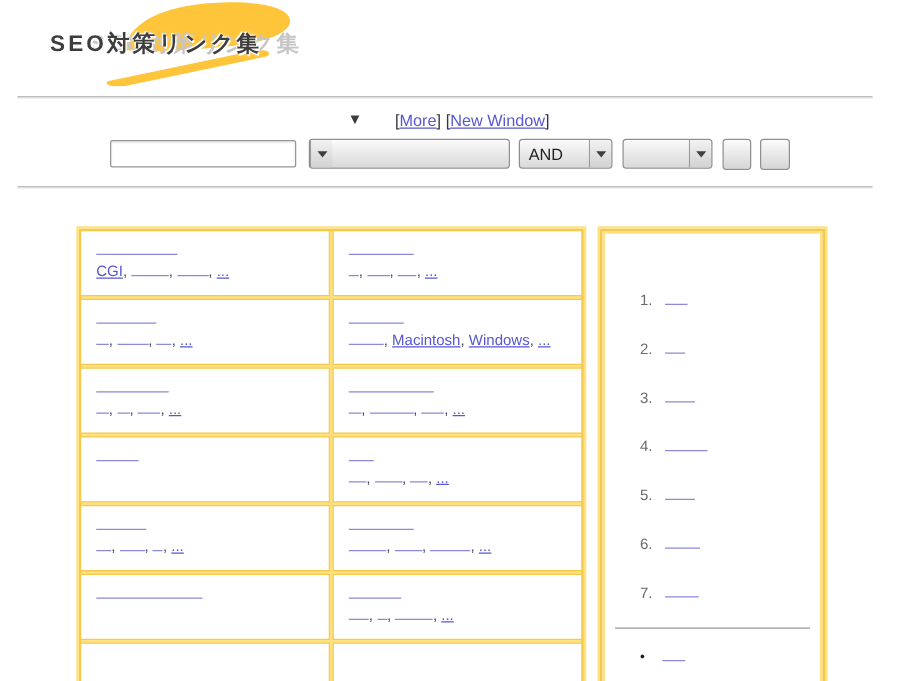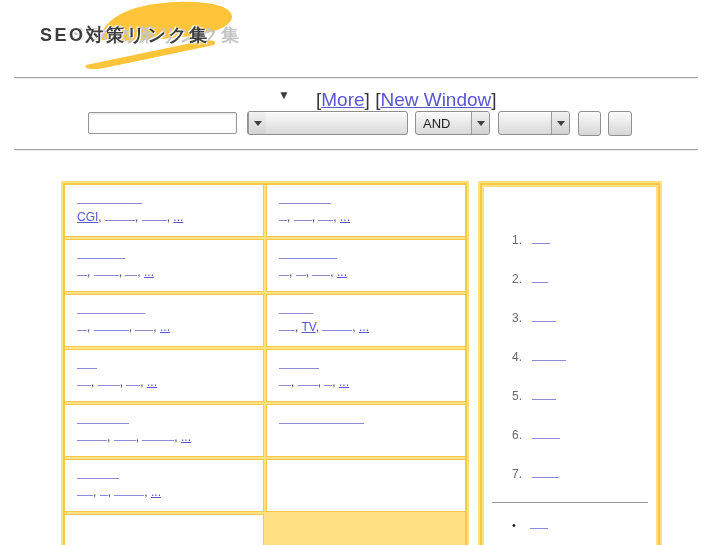"[More] [New Window]" .toplinks { font-size: 19px -> 13px }
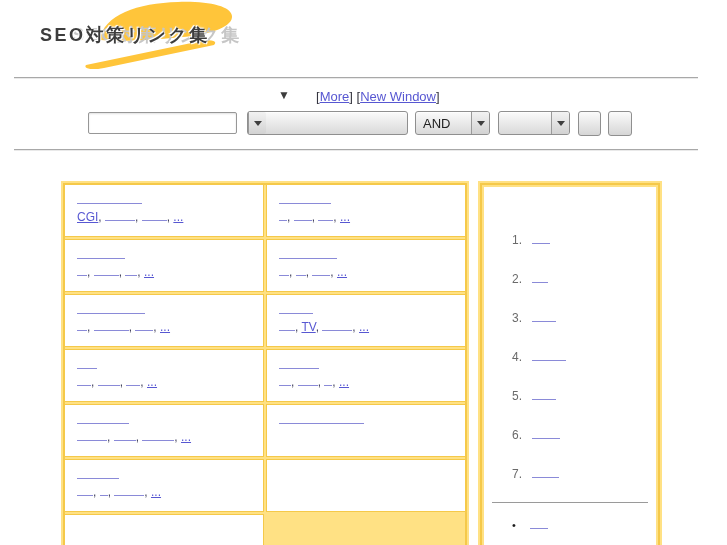", Macintosh, Windows, ..." div.cell { html: none -> <div> <div><a></a></div> <div><a></a><span>, </span><a>Macintosh</a><span>, </span><a>Windows</a><span>, </span><a>...</a></div> </div> }
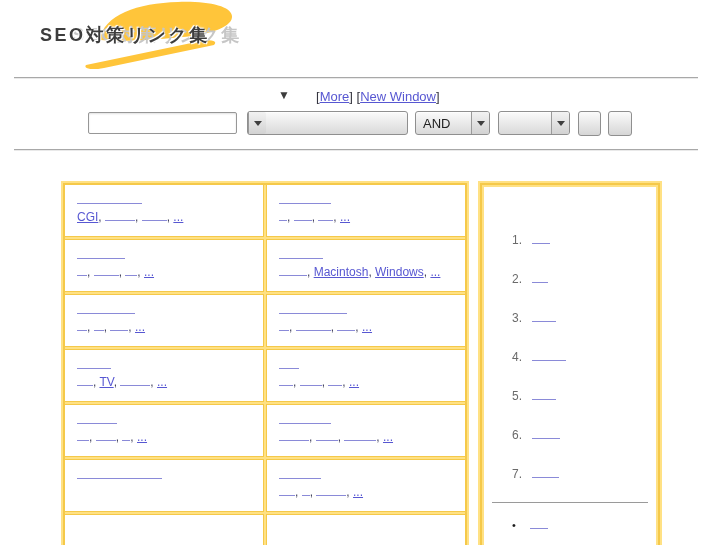", TV, , ..." div.sub { html: <div><a></a><span>, </span><a>TV</a><span>, </span><a></a><span>, </span><a>...</a></div> -> none }
